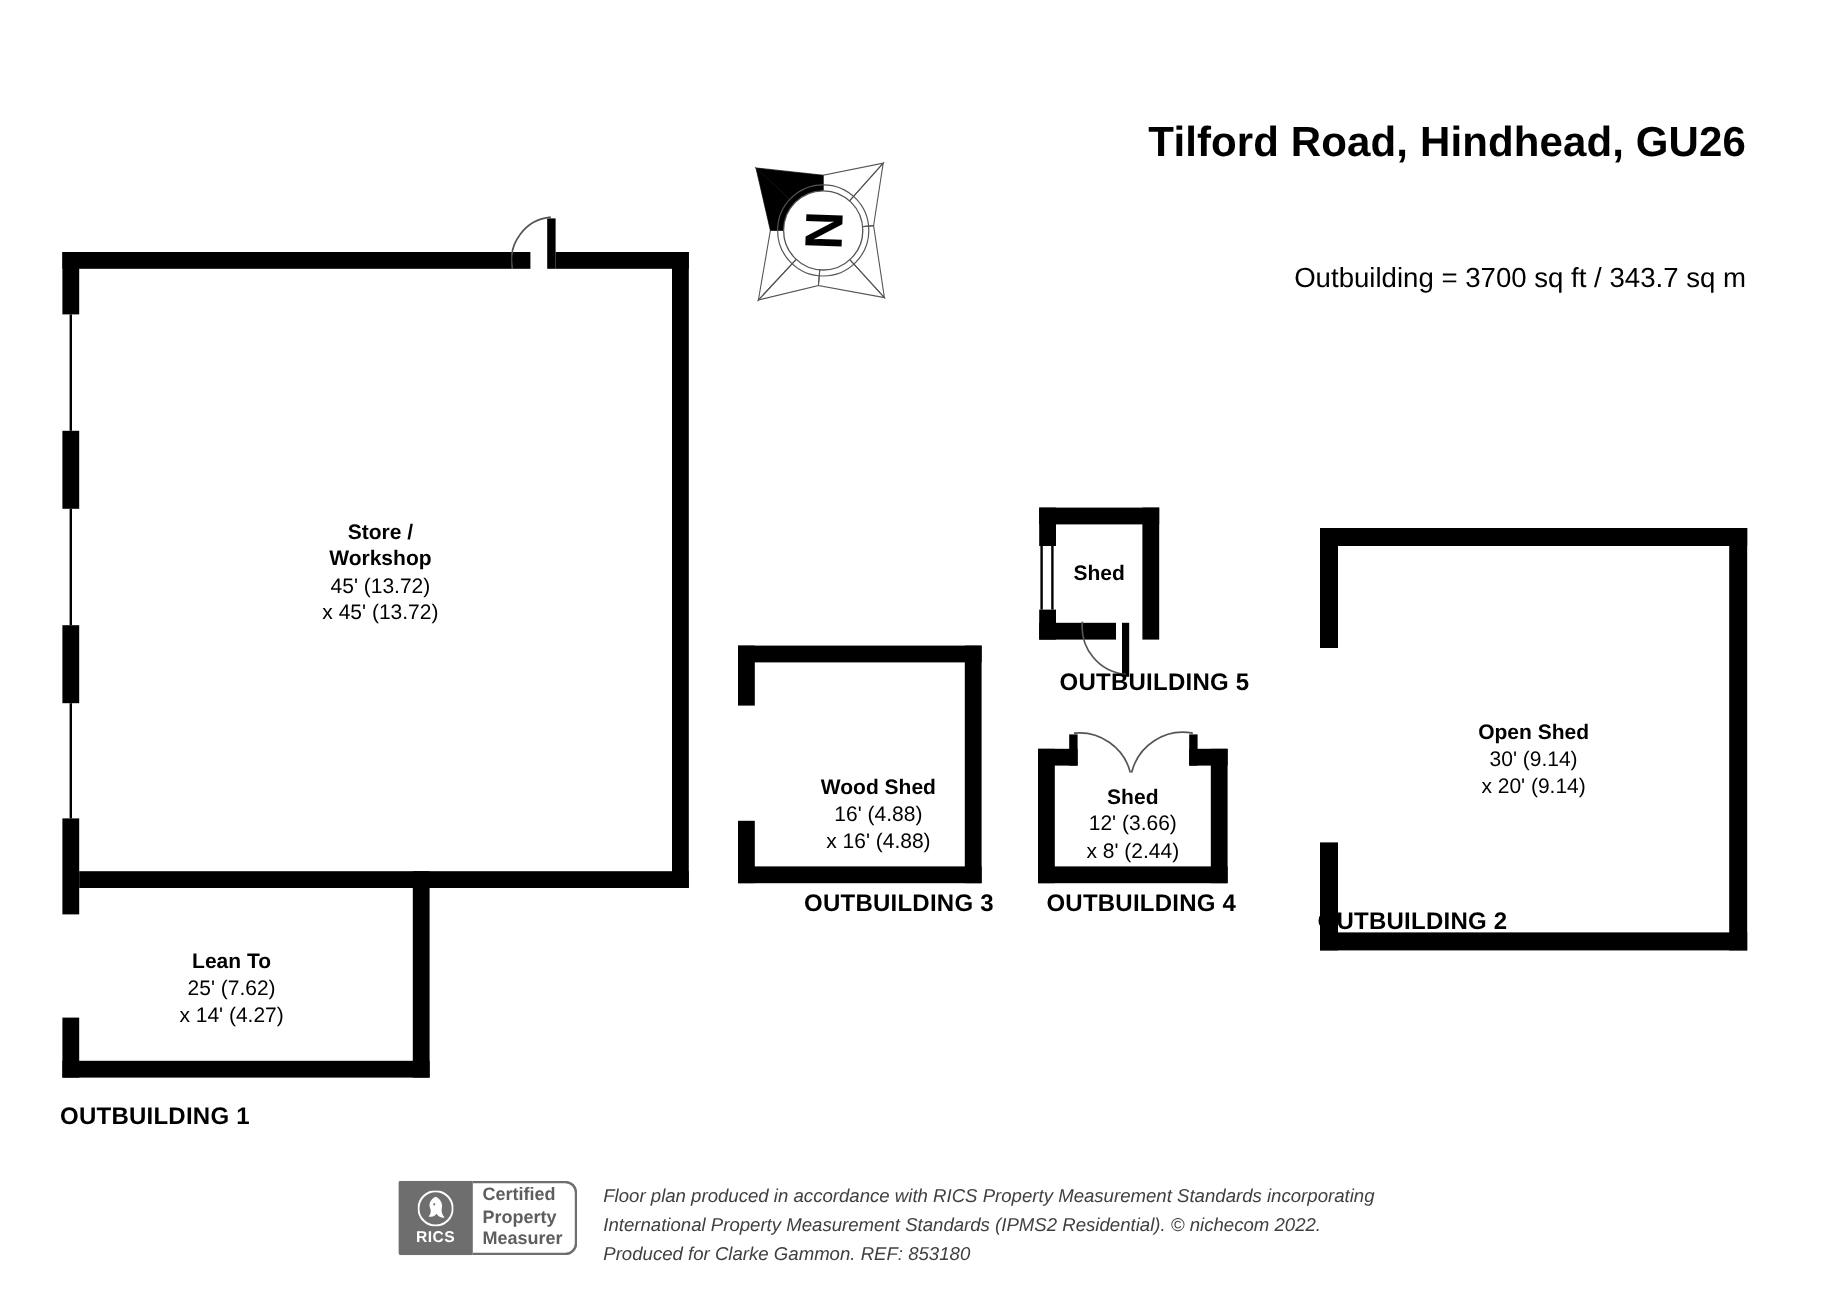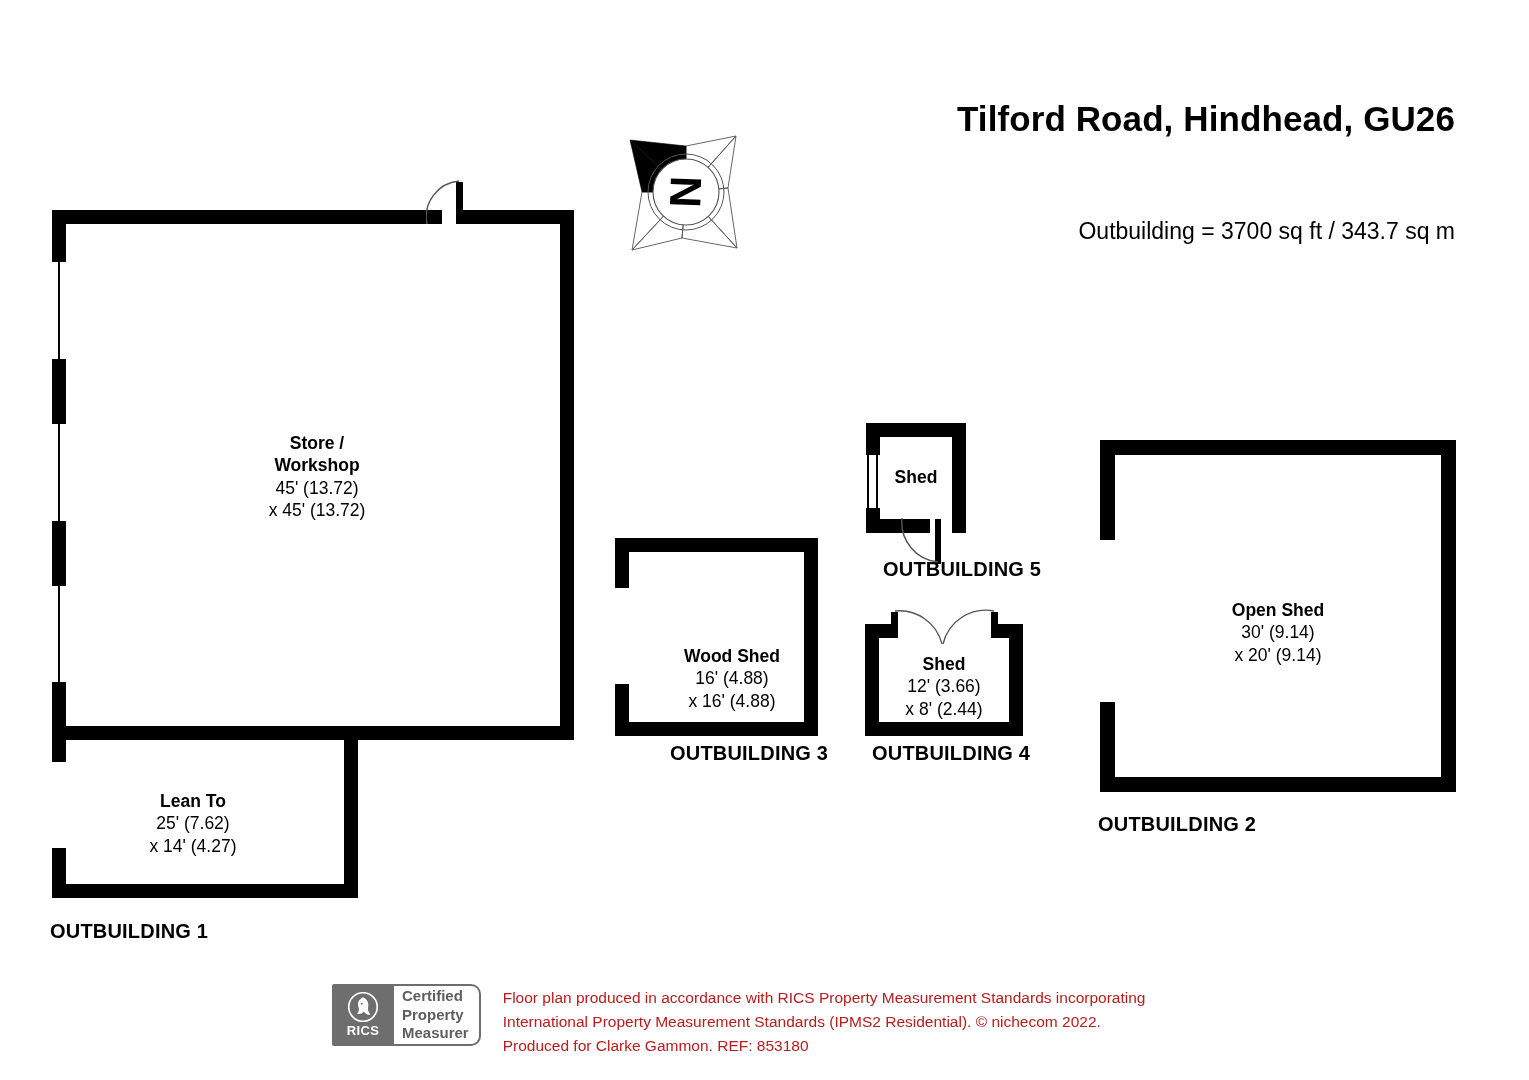"OUTBUILDING 2" div.ob-caption { top: 813px -> 757px }
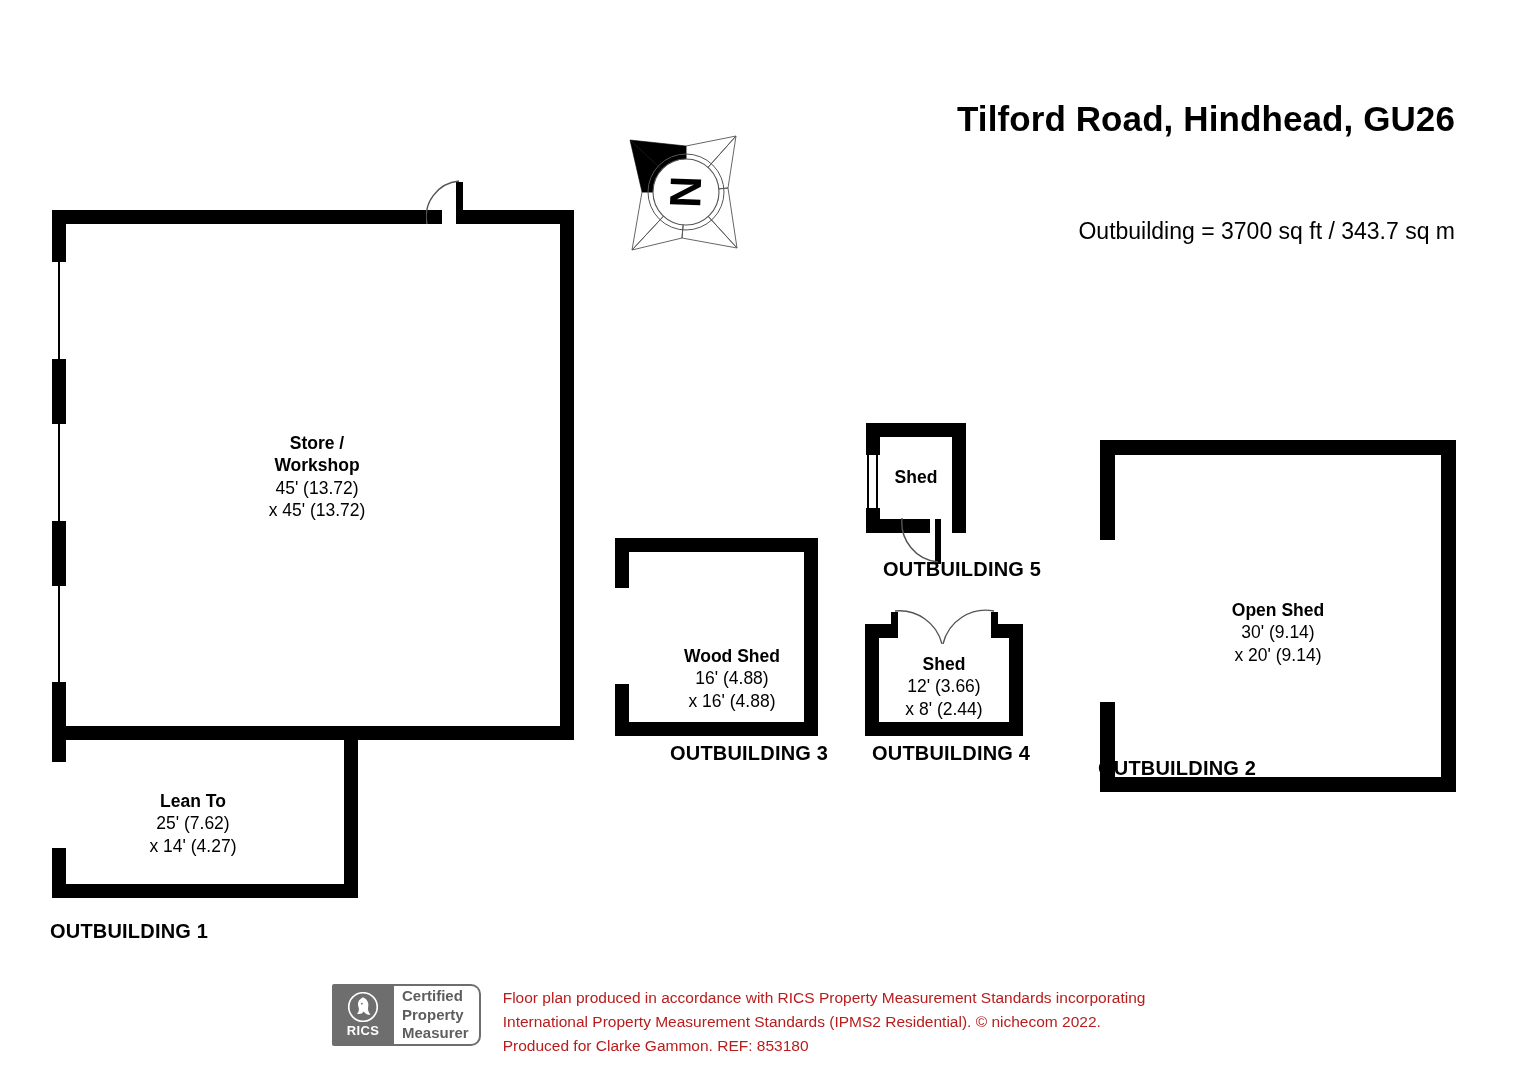"Floor plan produced in accordance" #footer-text { color: #b91c1c -> #404040; font-style: none -> italic }
